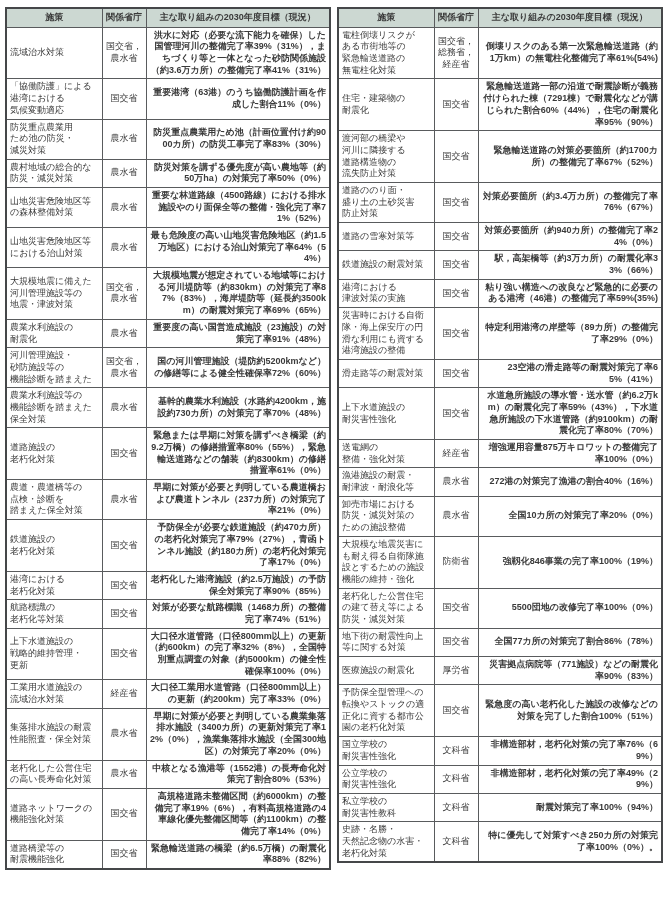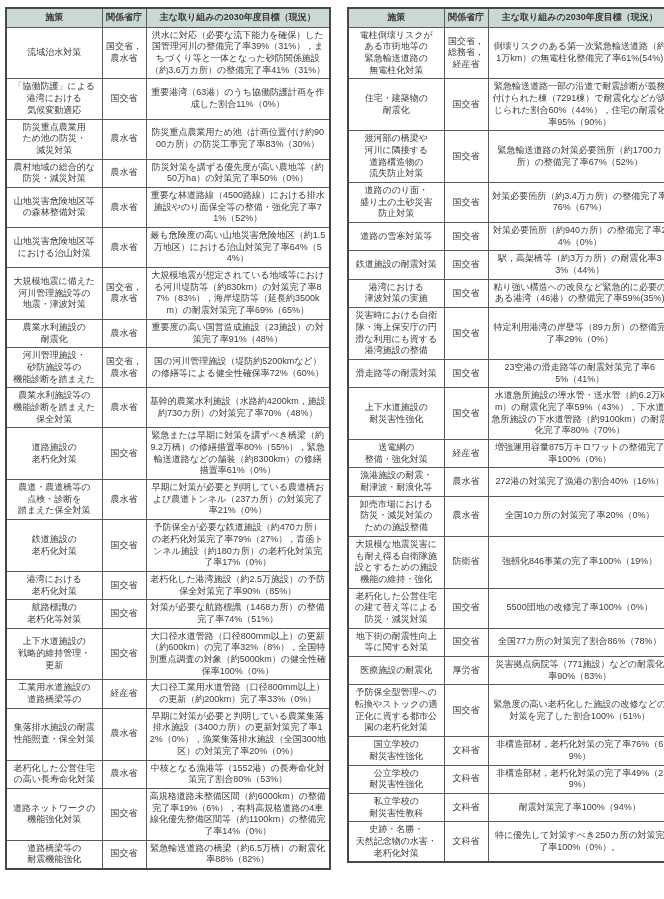"施策" .page { gap: 16px -> 6px }
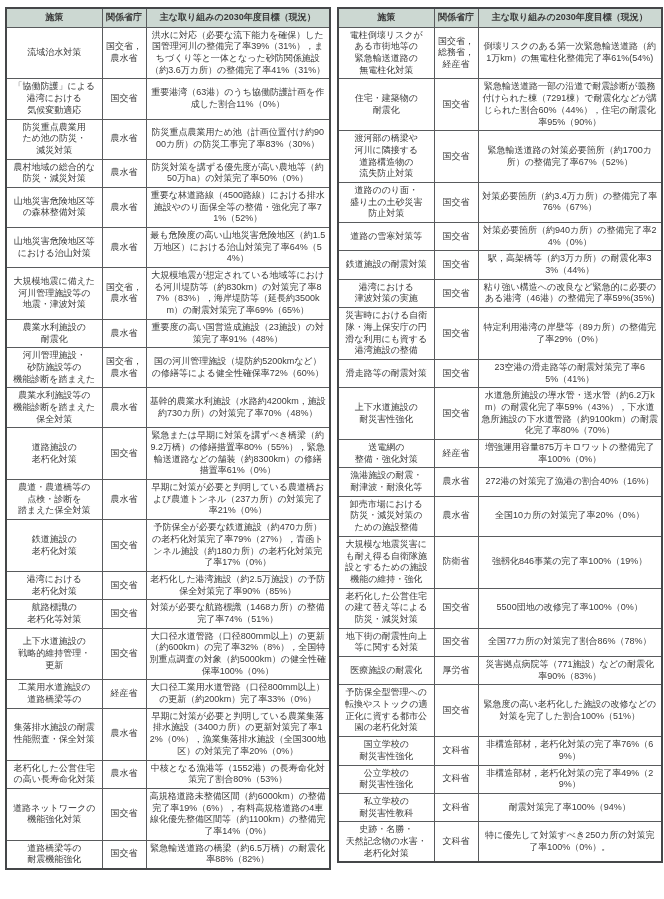"洪水に対応（必要な流下能力を確保）した国管理河川の整備完了率39%（31%），ま" td.target { font-weight: none -> bold; text-align: center -> right }
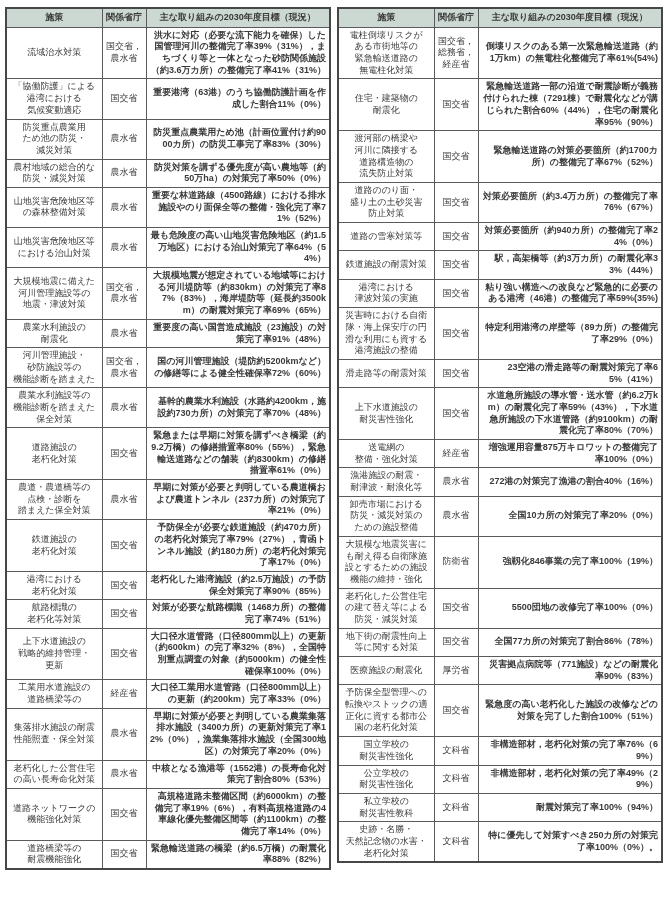"電柱倒壊リスクが" td.measure { text-align: center -> left }
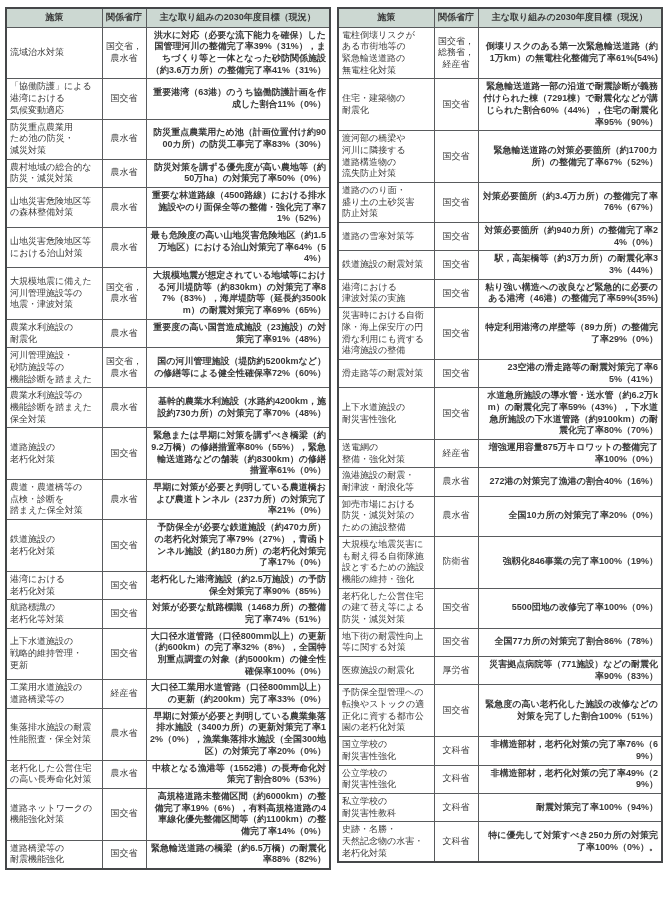"駅，高架橋等（約3万カ所）の耐震化率33%（44%）" td.target { text: 44% -> 66% }
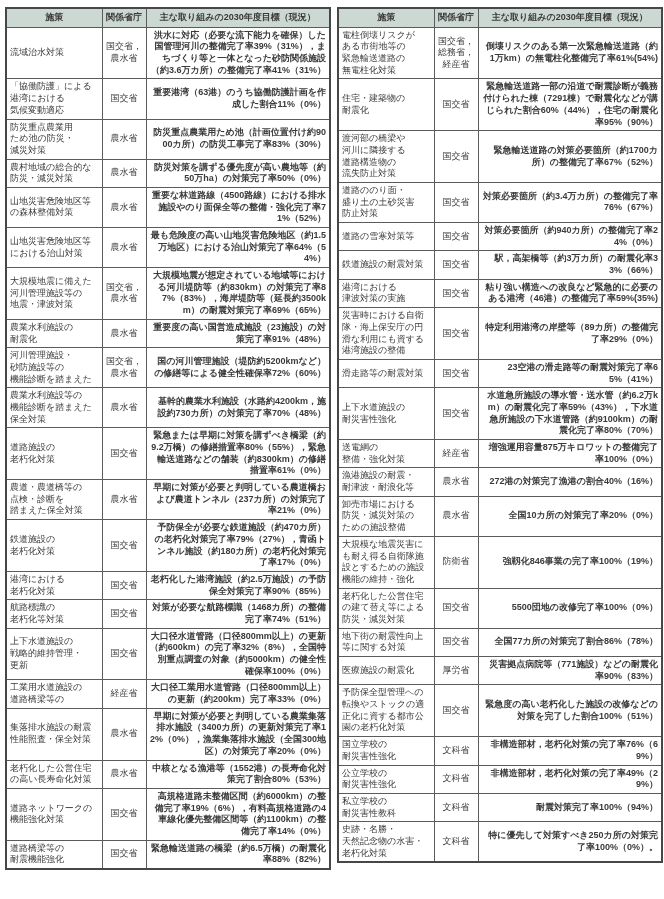"工業用水道施設の" td.measure { text: 道路橋梁等の -> 流域治水対策 }
